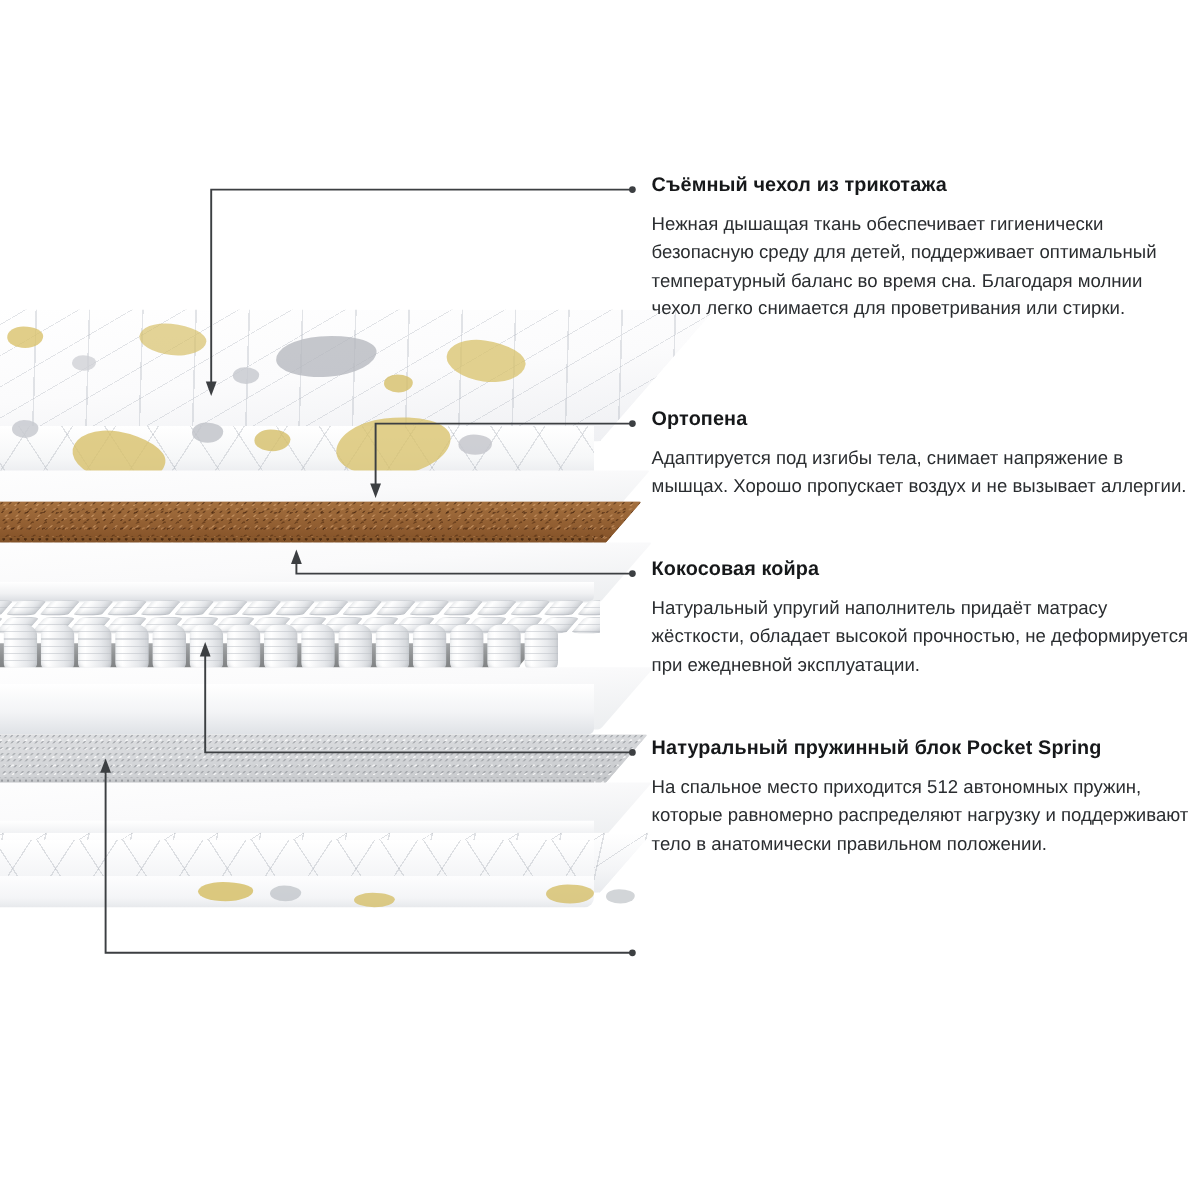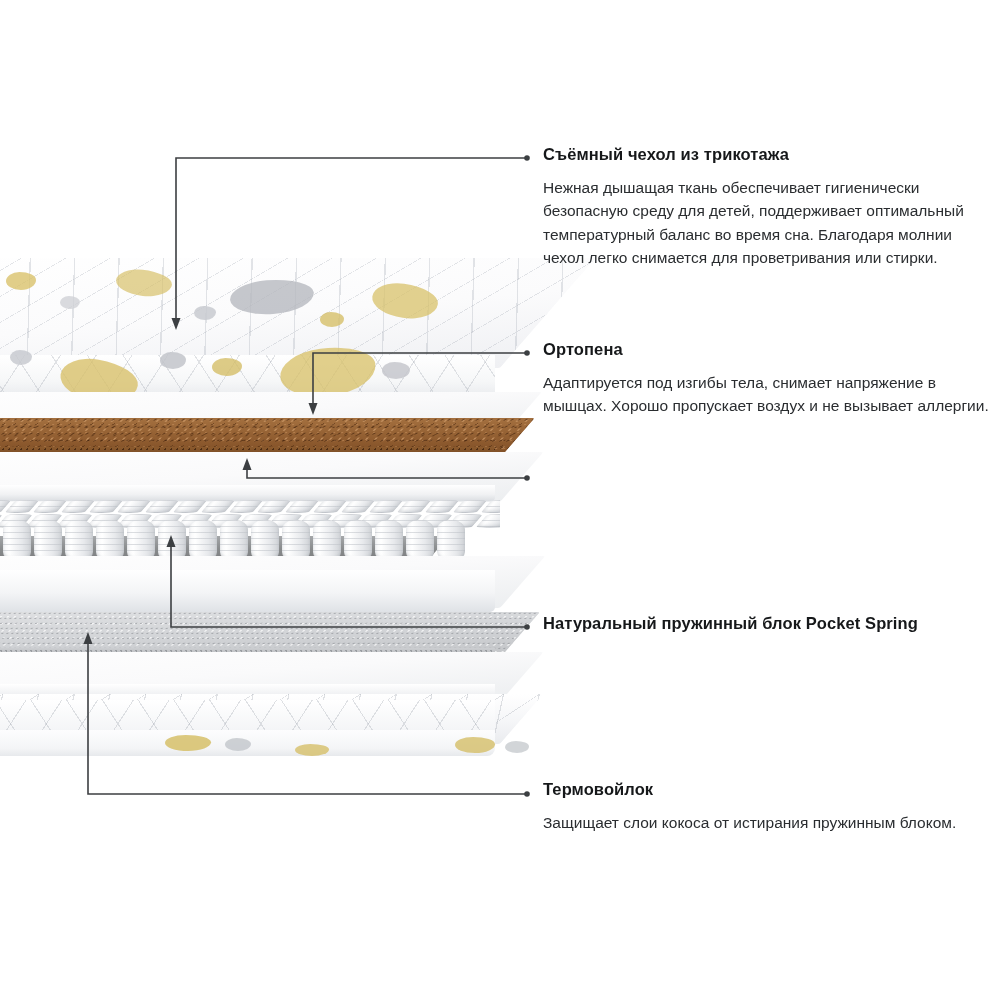"Кокосовая койра" div.callout { html: none -> <div> <h3>Кокосовая койра</h3> <p>Натуральный упругий наполнитель придаёт матрасу жёсткости, обладает высокой прочностью, не деформируется при ежедневной эксплуатации.</p> </div> }
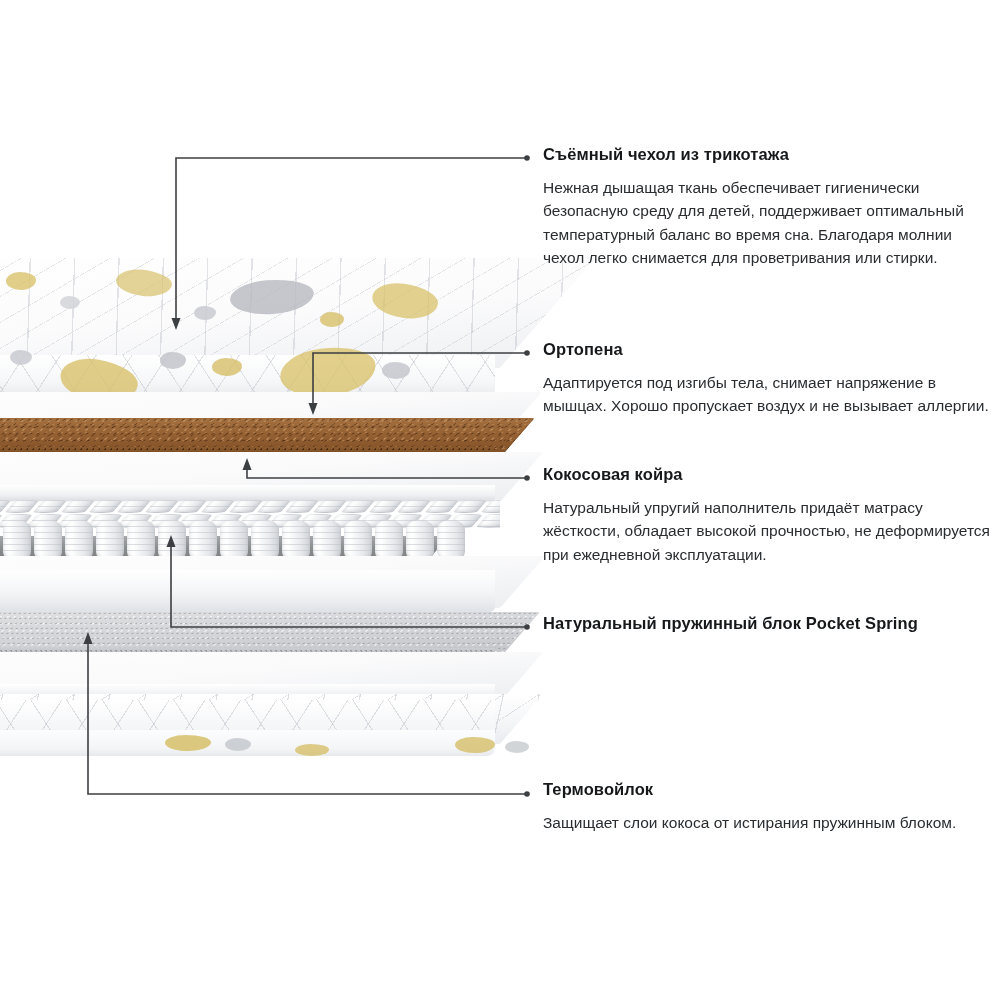"На спальное место приходится 512" p.c-body { html: none -> <p>На спальное место приходится 512 автономных пружин, которые равномерно распределяют нагрузку и поддерживают тело в анатомически правильном положении.</p> }
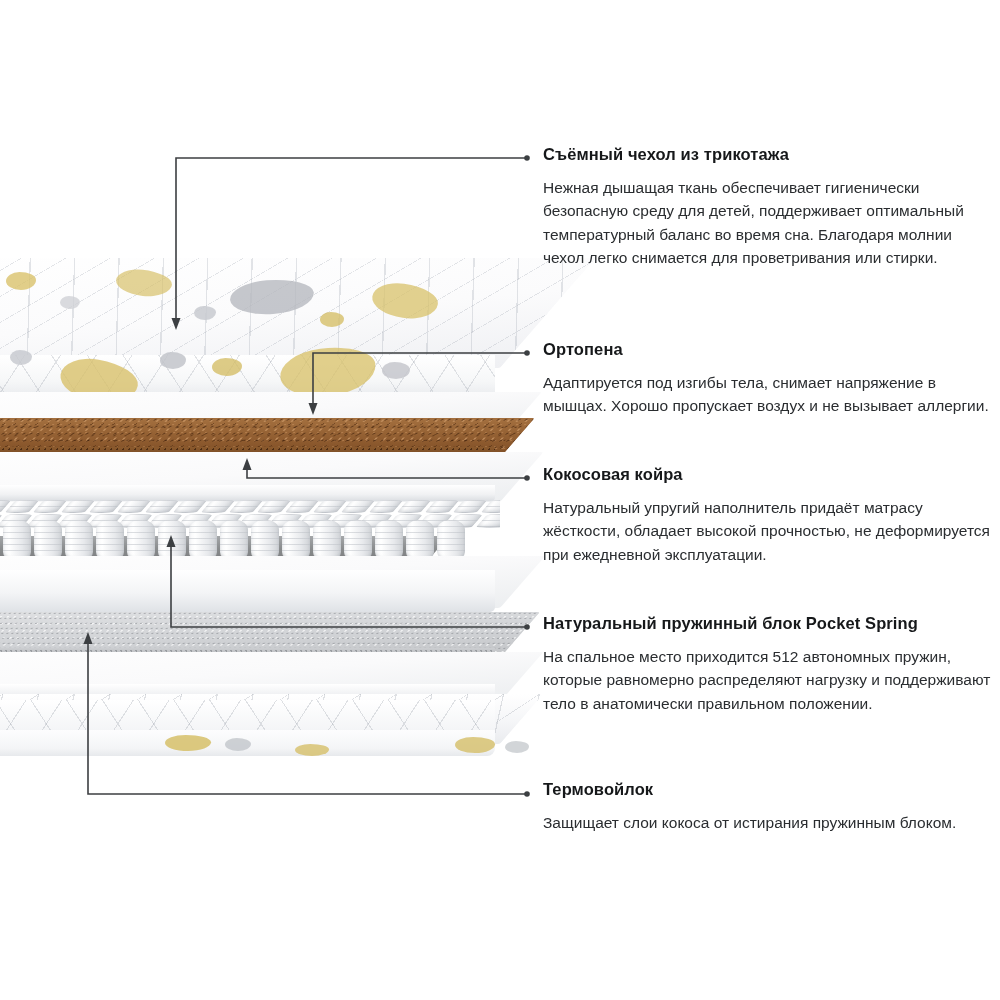"Термовойлок" div.callout { html: <div> <h3>Термовойлок</h3> <p>Защищает слои кокоса от истирания пружинным блоком.</p> </div> -> none }
